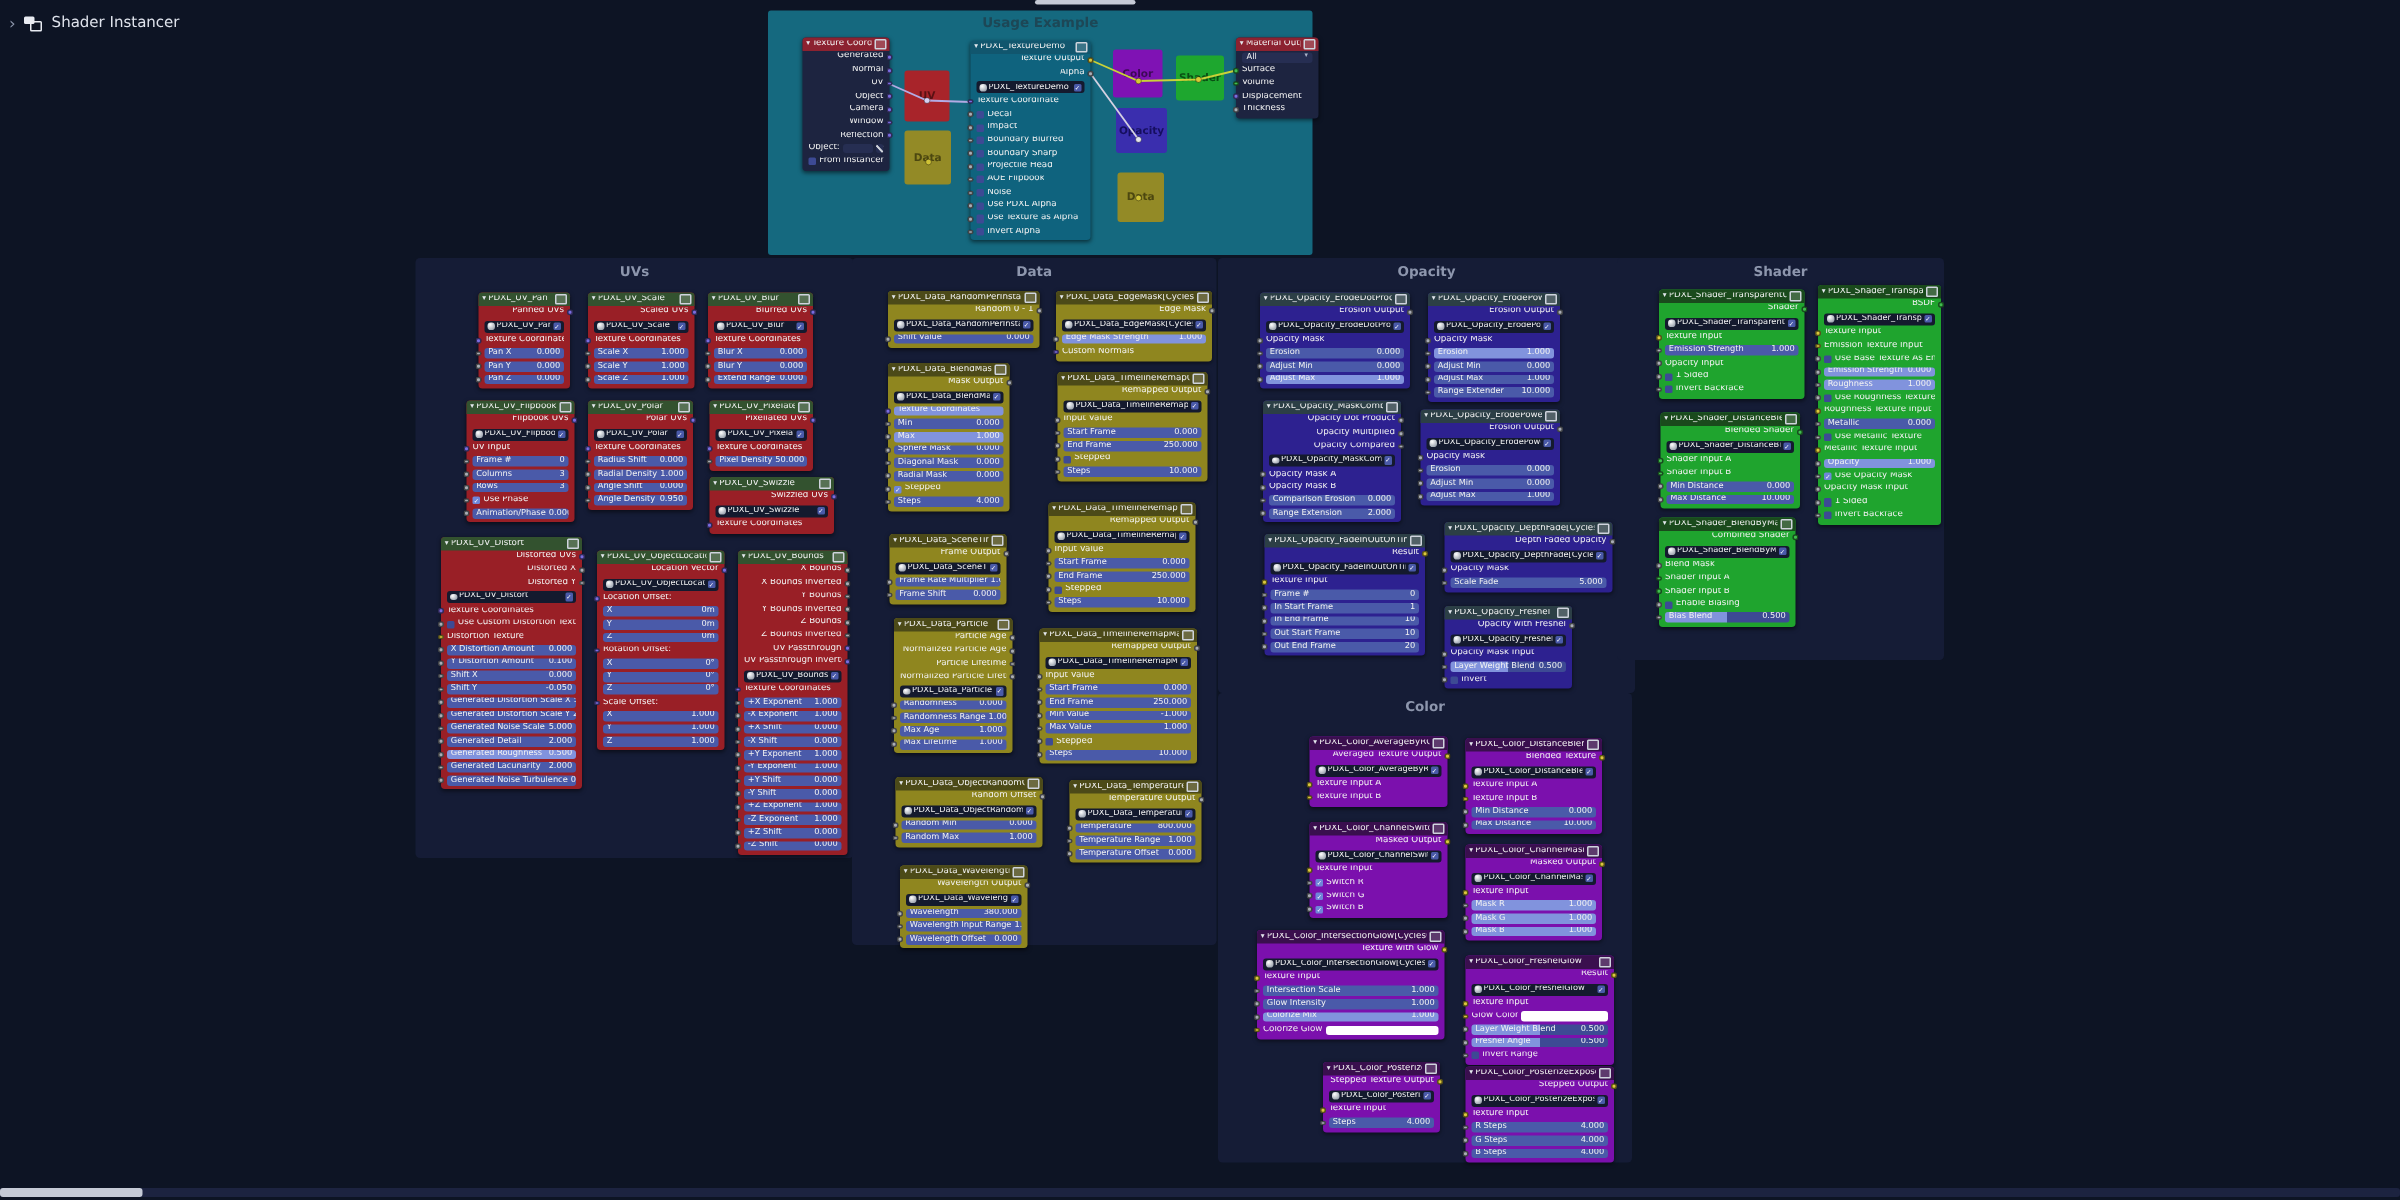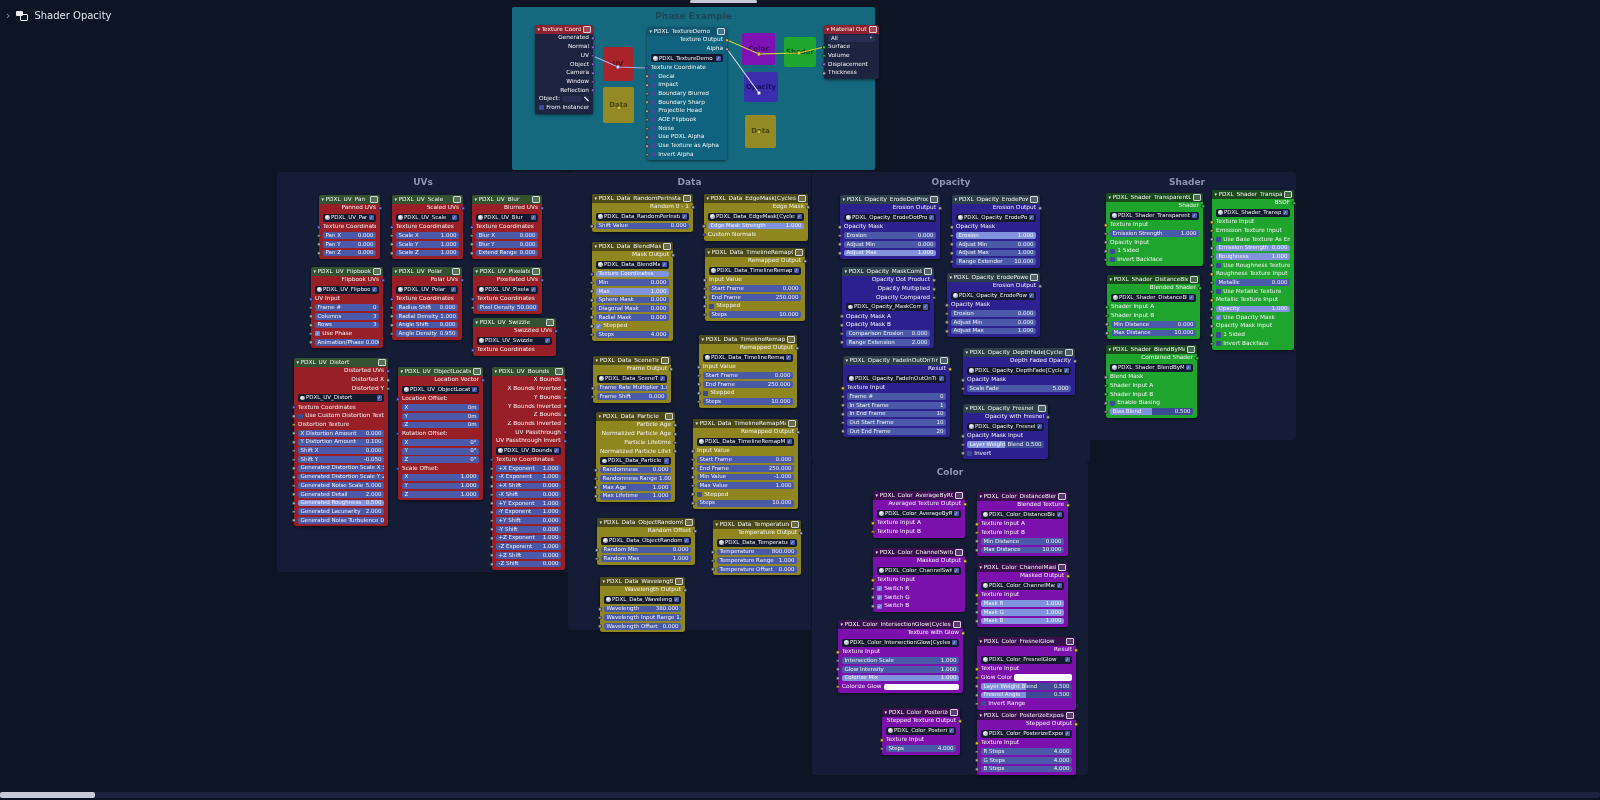"Shader Opacity" span.bc-title { text: Opacity -> Instancer }
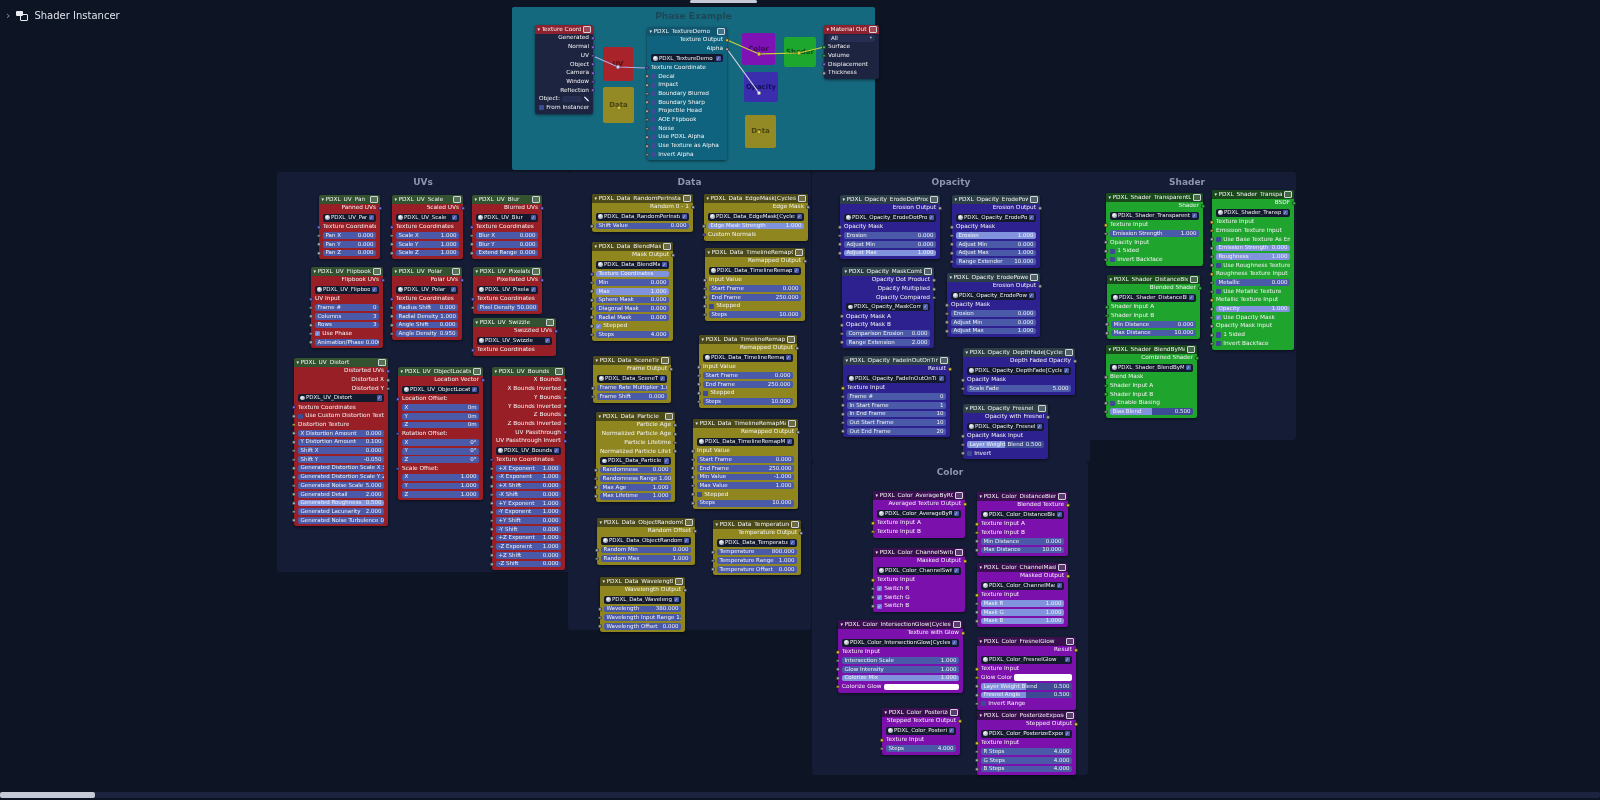"Phase Example" div.usage-title { text: Phase -> Usage }
